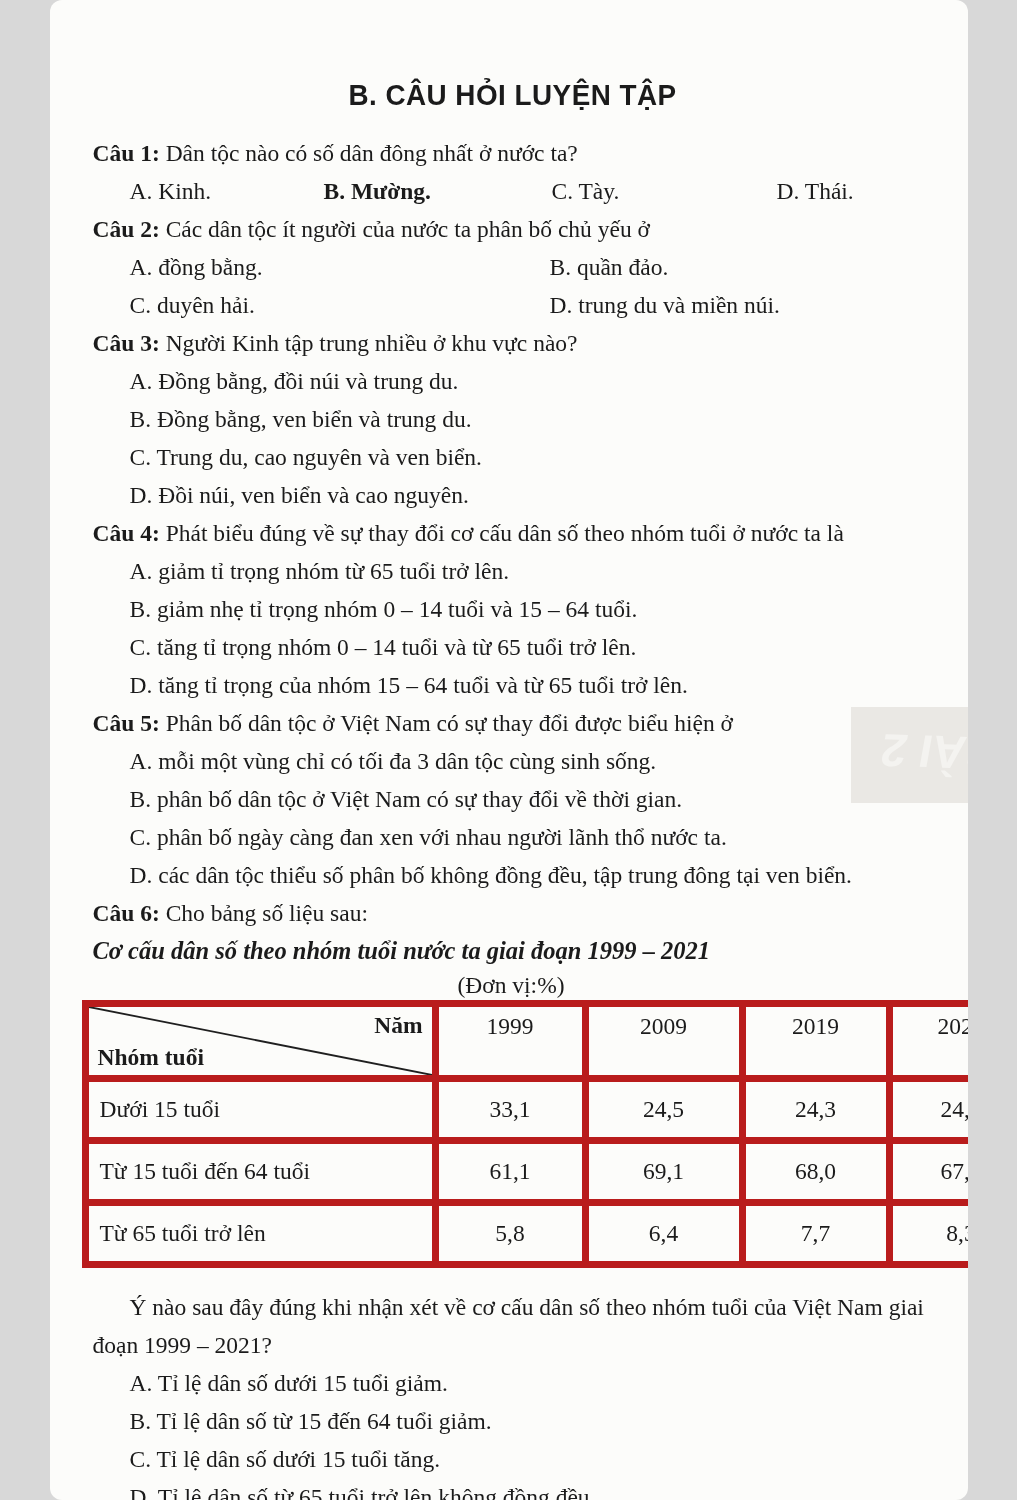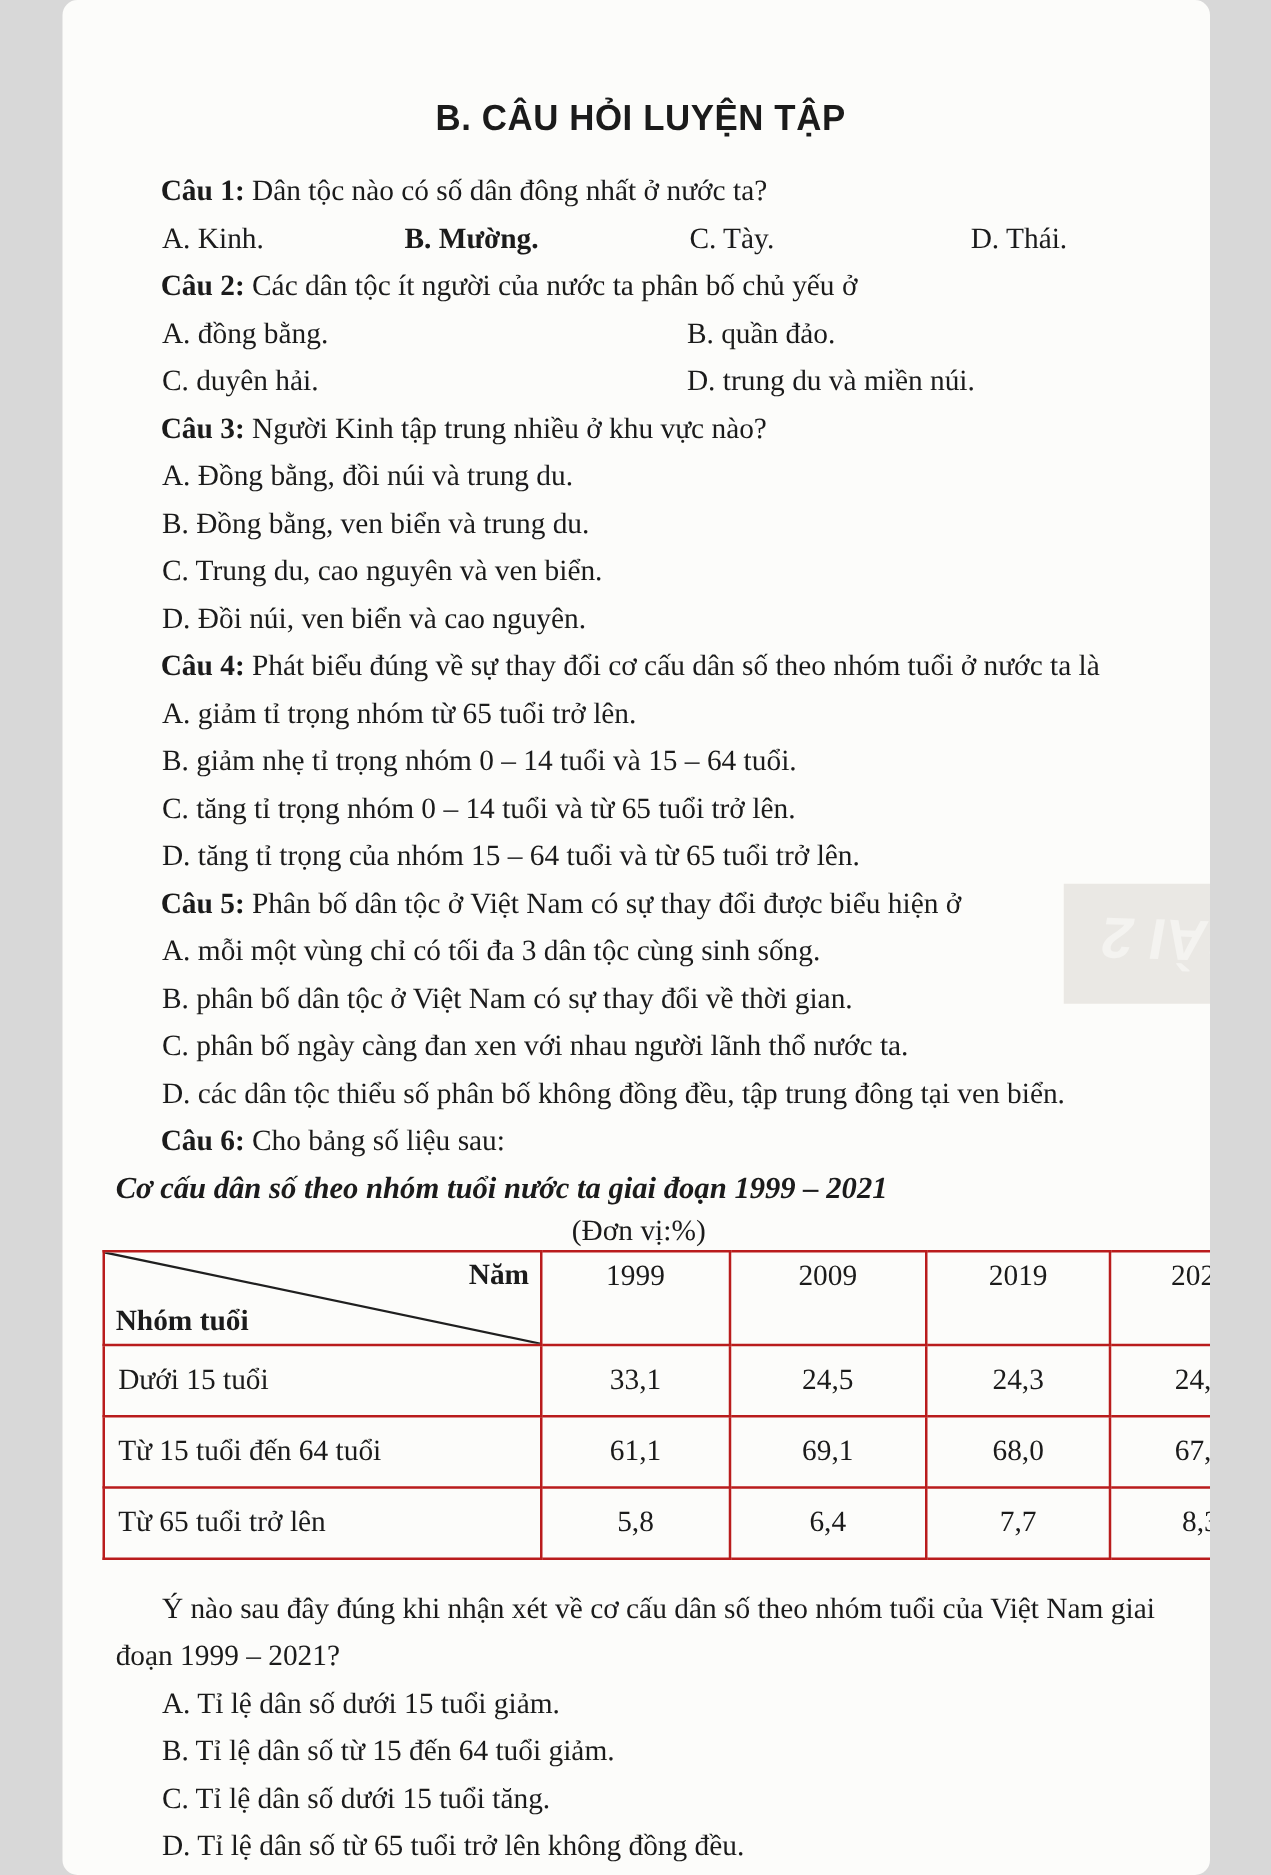"Câu 1:" .q-label { margin-left: 36px -> none }
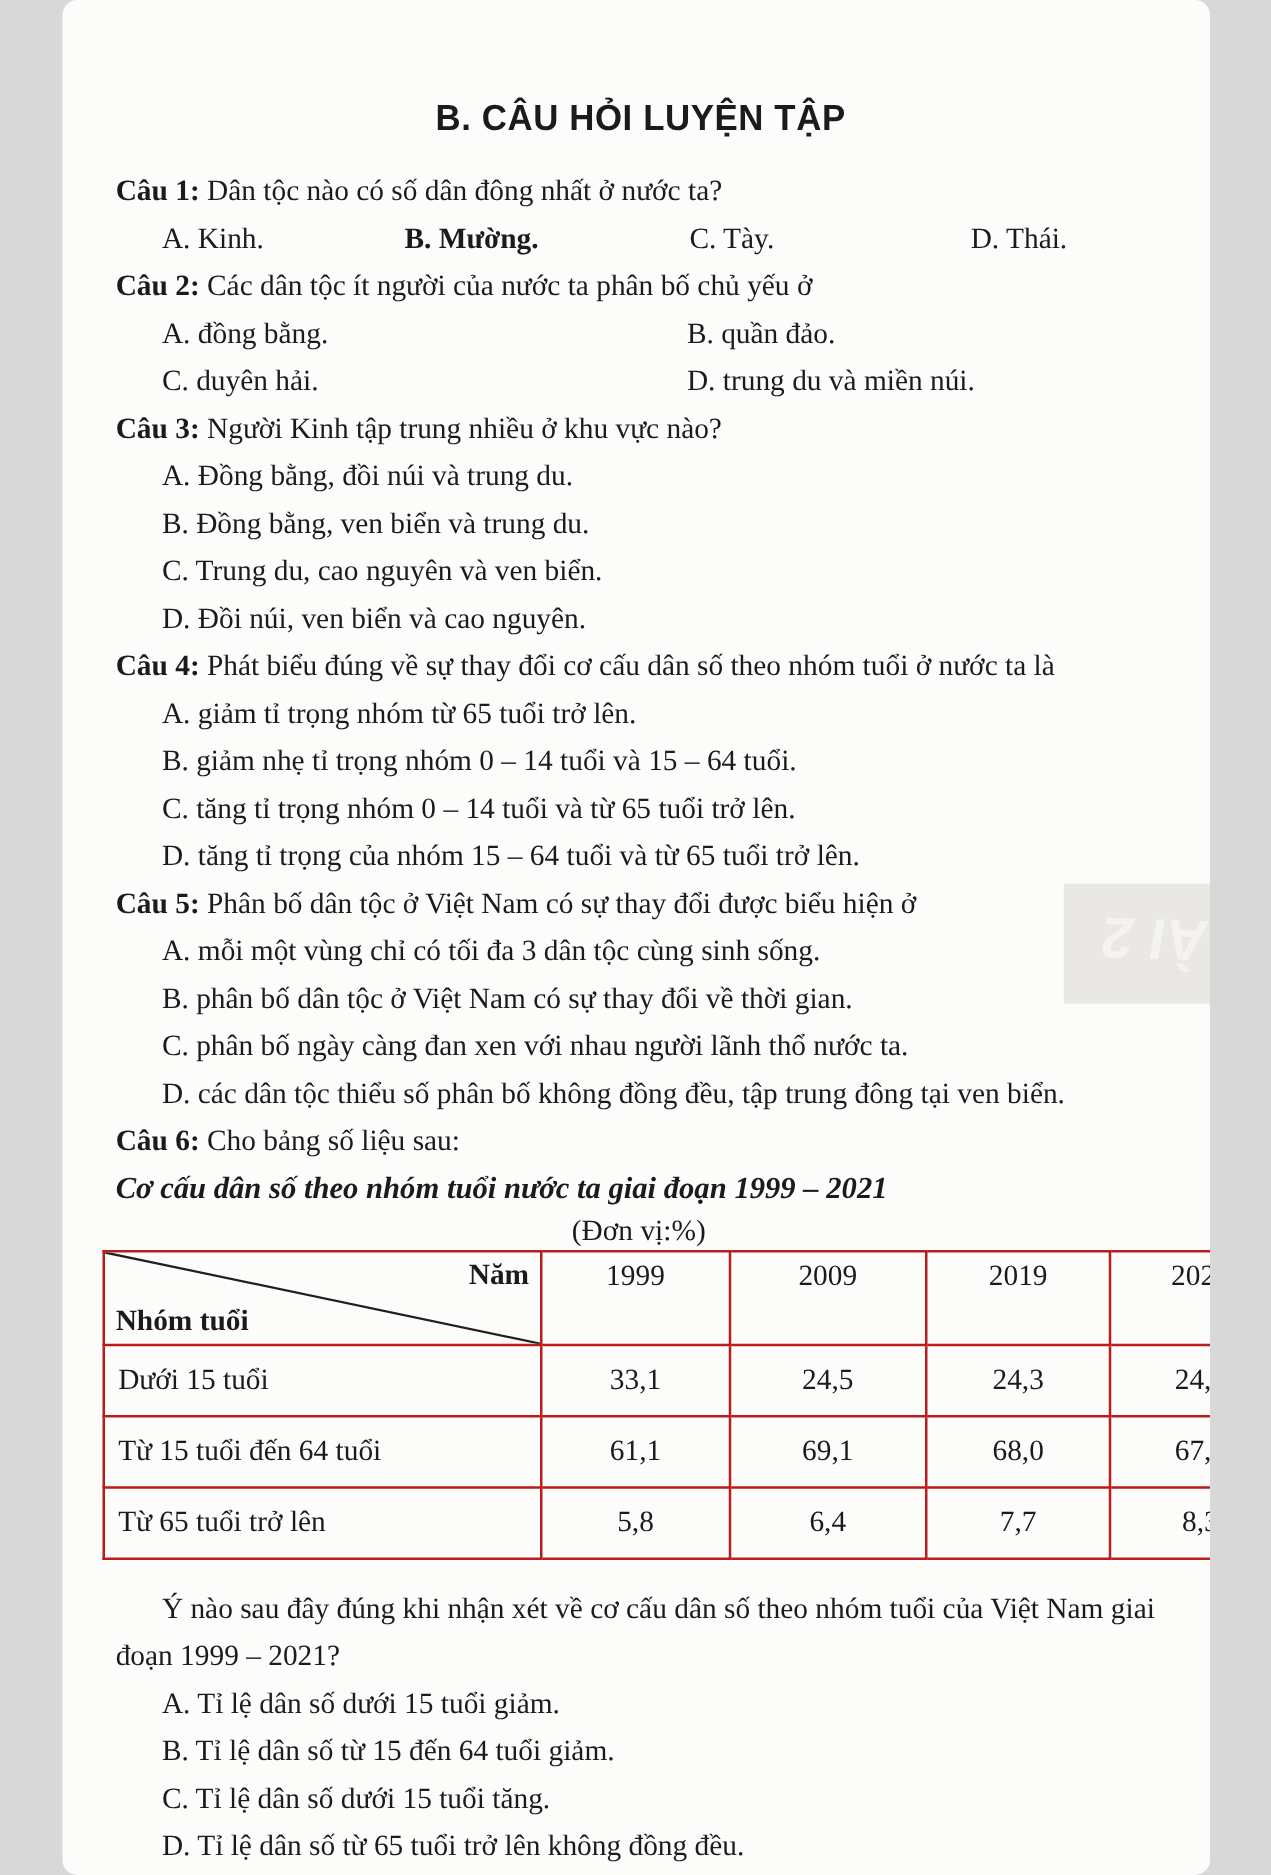"Năm" table.data-table td, table.data-table th { border: 2px solid #b91c1c -> 7px solid #b91c1c }
